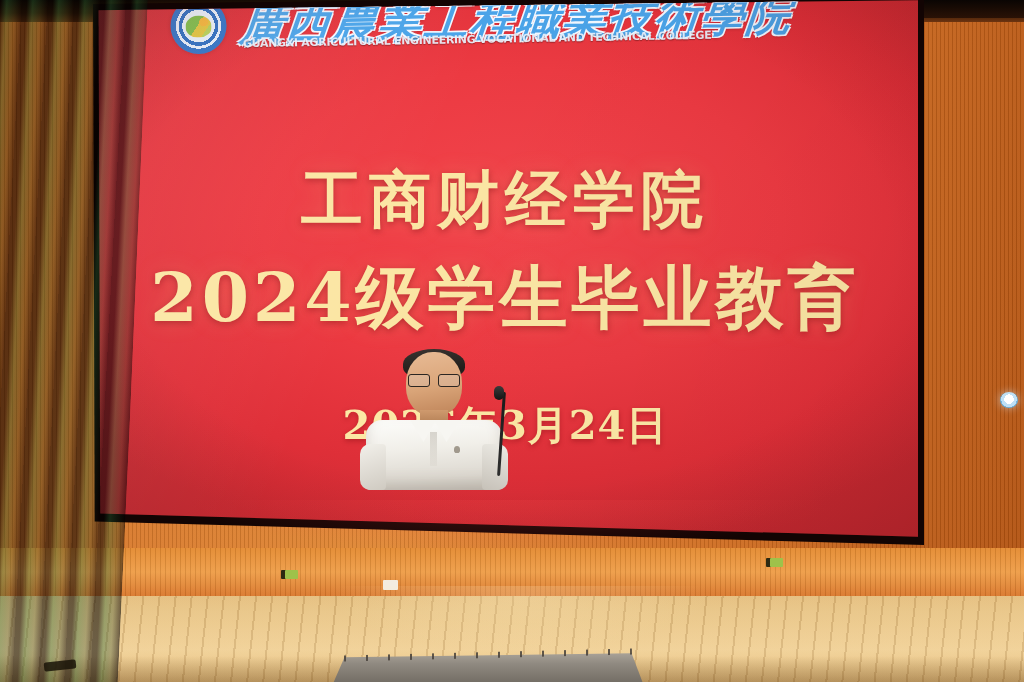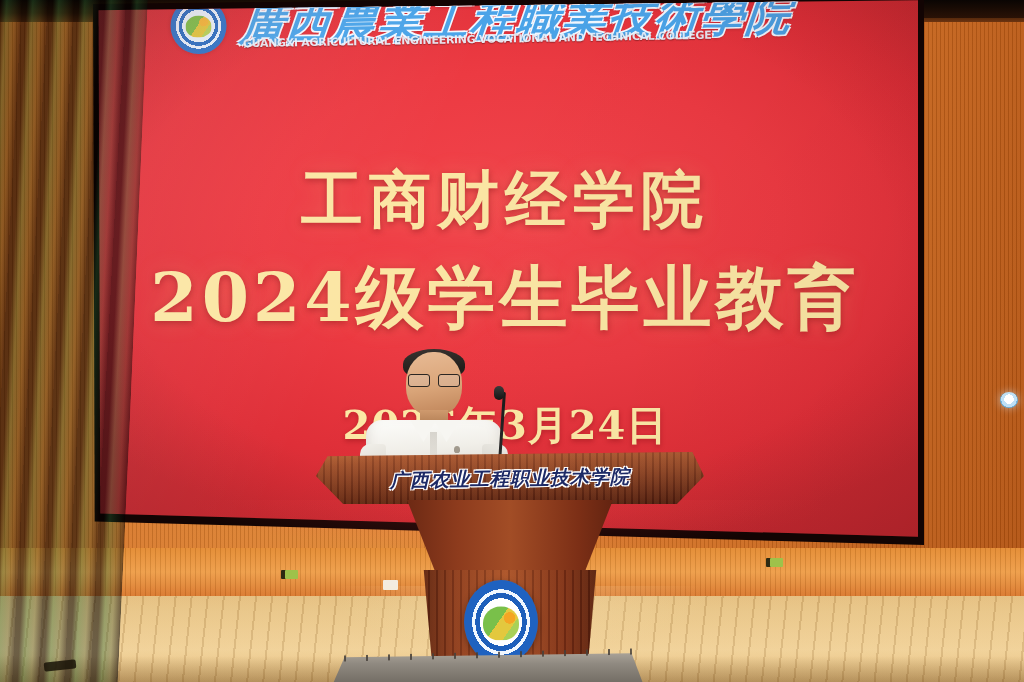"广西农业工程职业技术学院" div.podium { html: <div> <div></div> <div></div> <div>广西农业工程职业技术学院</div> <div></div> <div></div> <div></div> </div> -> none }
